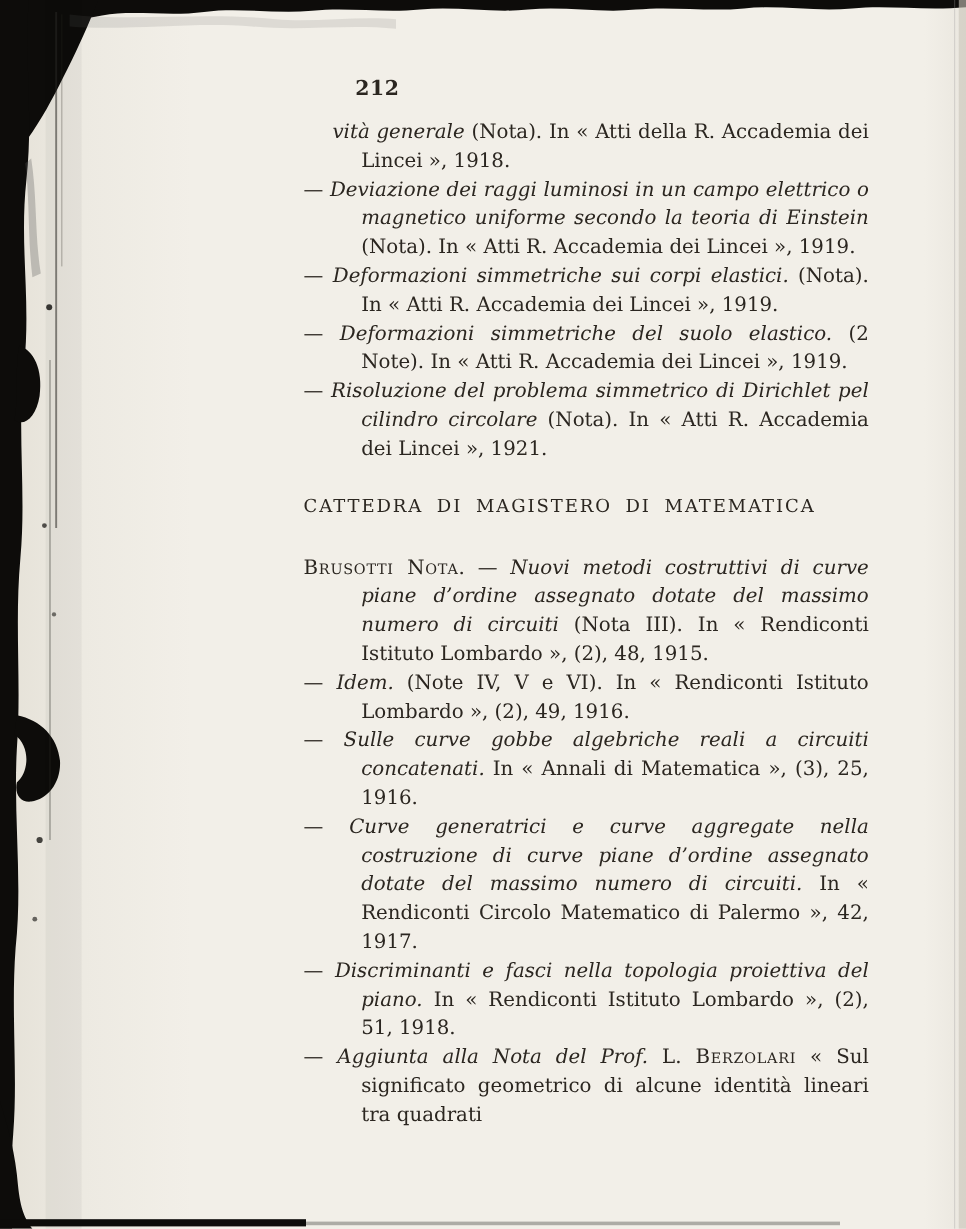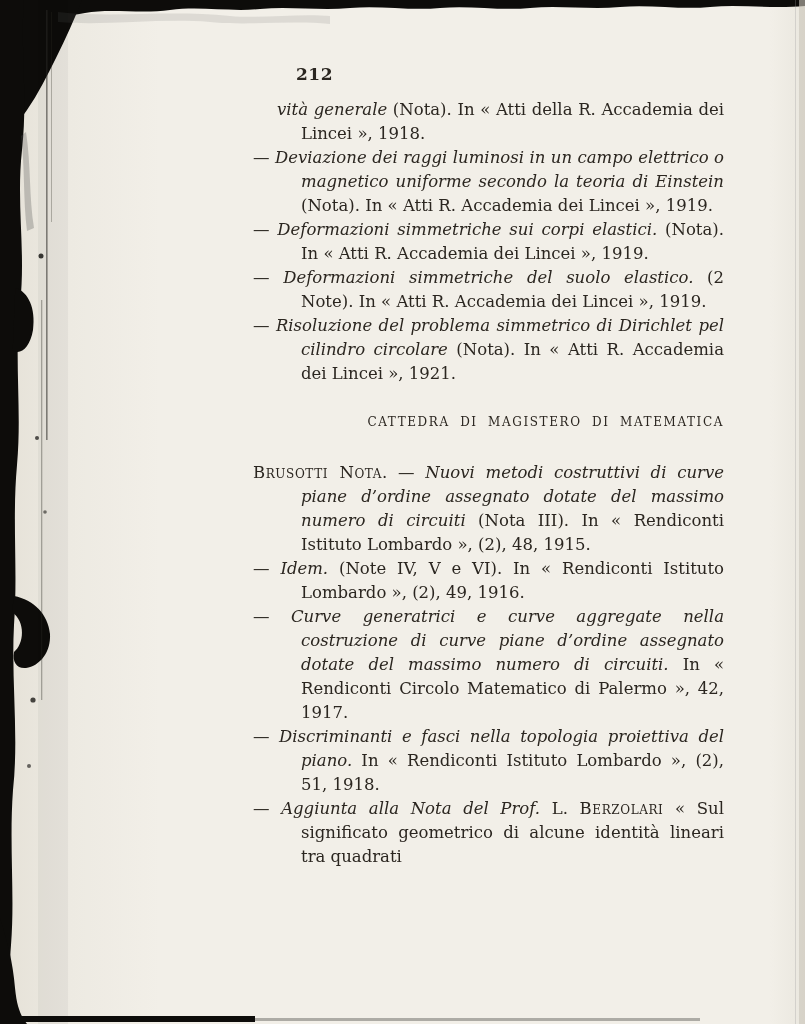"CATTEDRA DI MAGISTERO DI MATEMATICA" .heading { font-size: 12px -> 15px; text-align: right -> left }
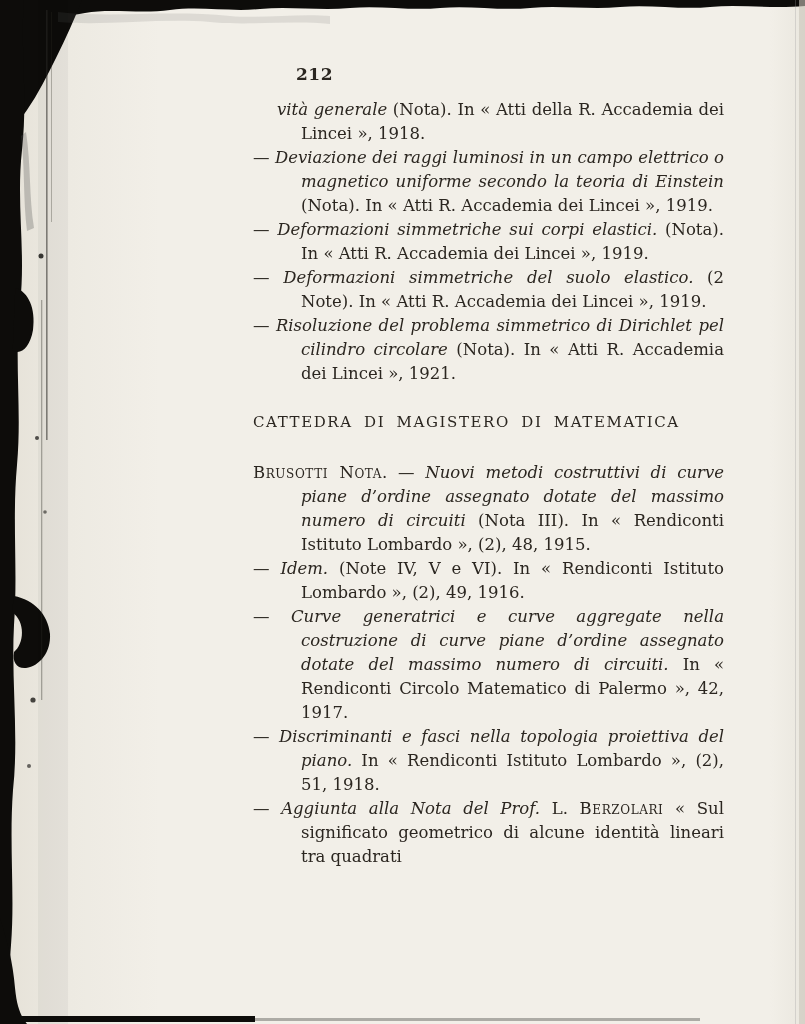"— Sulle curve gobbe algebriche" p.entry { html: none -> <p><span>— </span><i>Sulle curve gobbe algebriche reali a circuiti concatenati.</i><span> In « Annali di Matematica », (3), 25, 1916.</span></p> }
